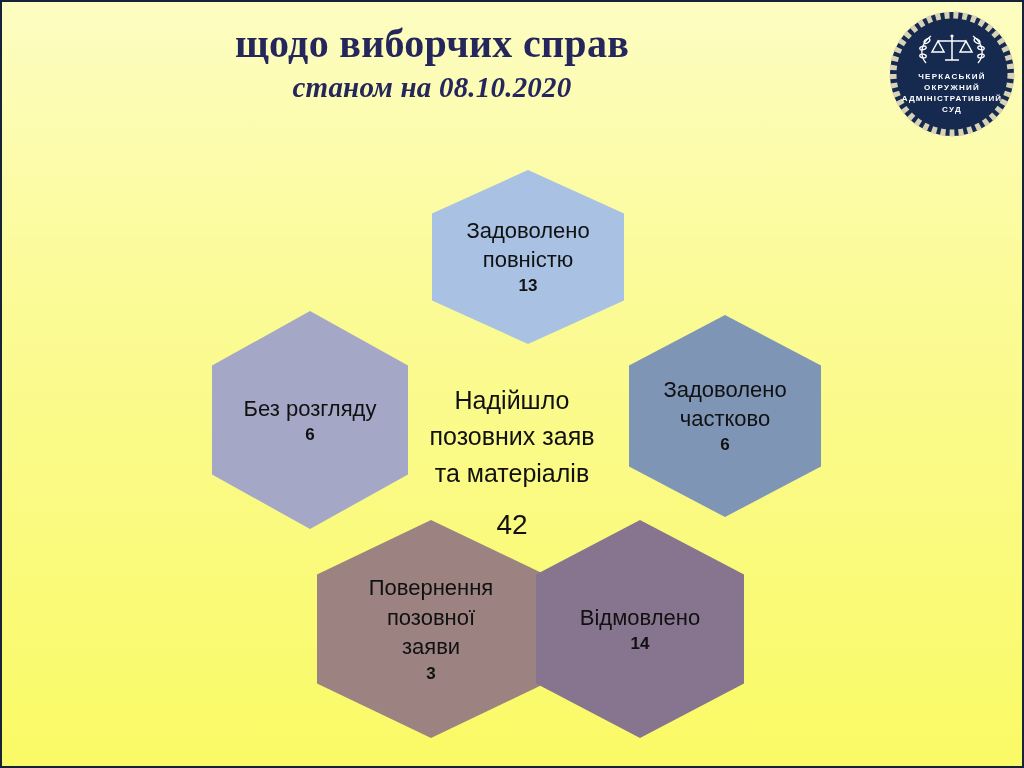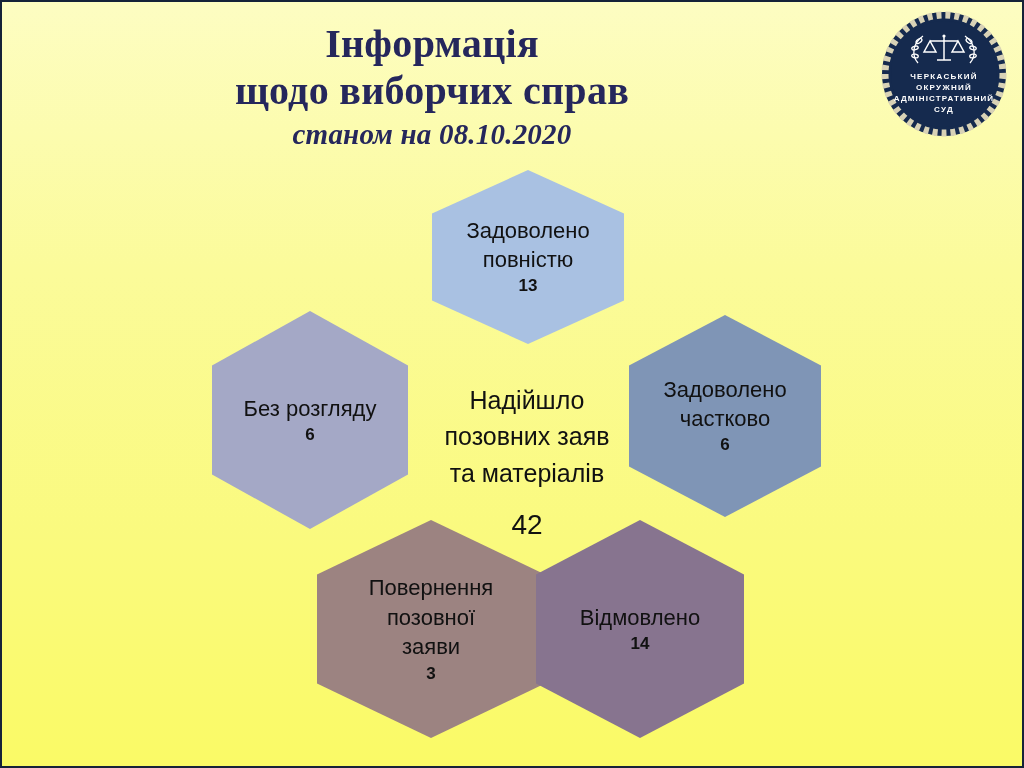"Інформація" div.title-line1 { html: <div>Інформація</div> -> none }
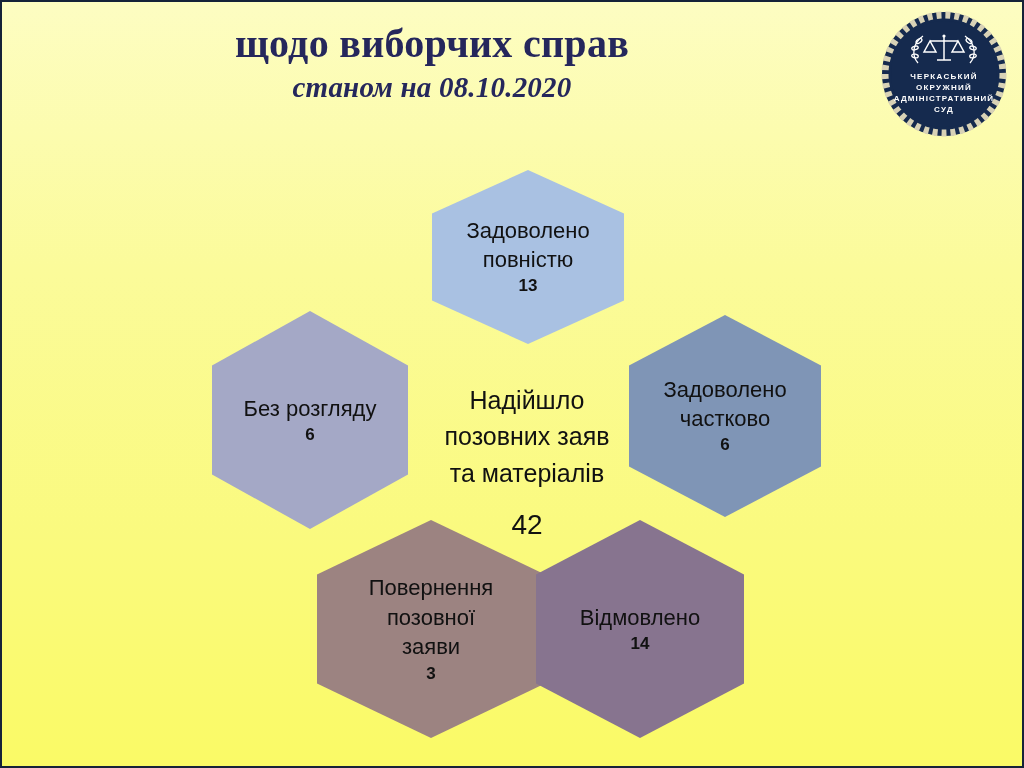"ЧЕРКАСЬКИЙ" .logo { right: 14px -> 6px }
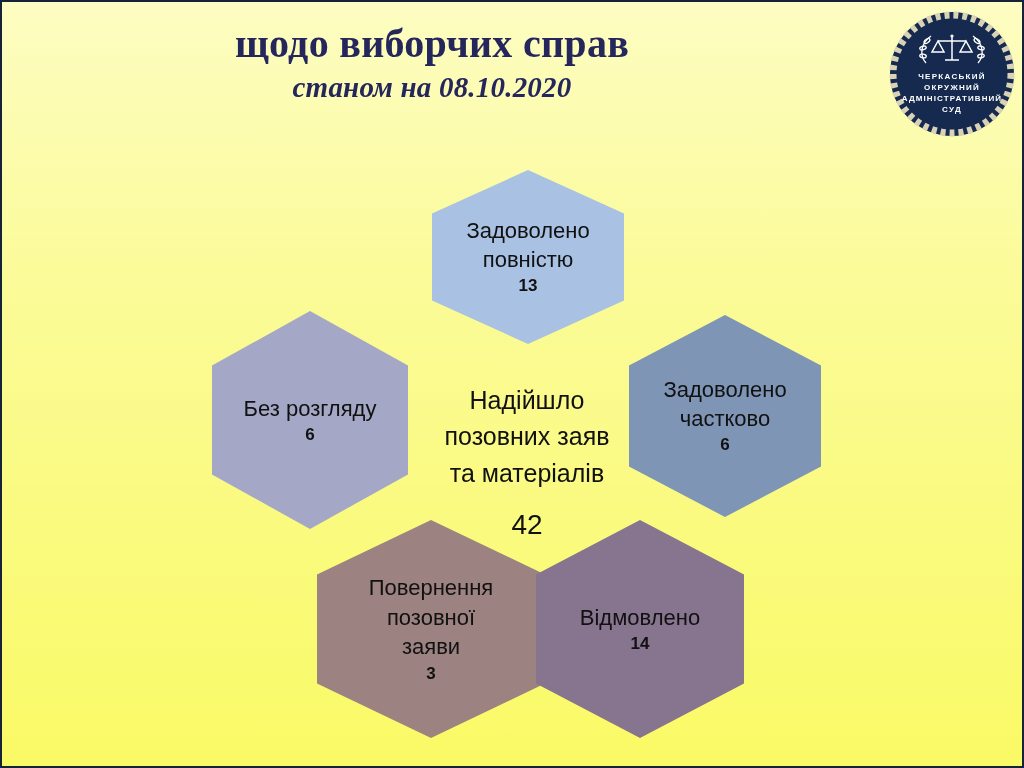"Надійшло" .center-total { left: 411px -> 396px }
